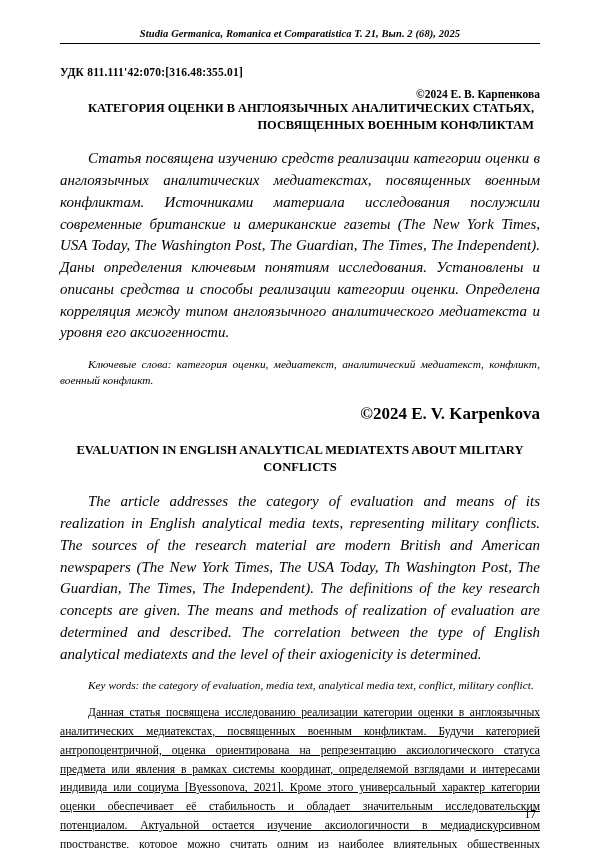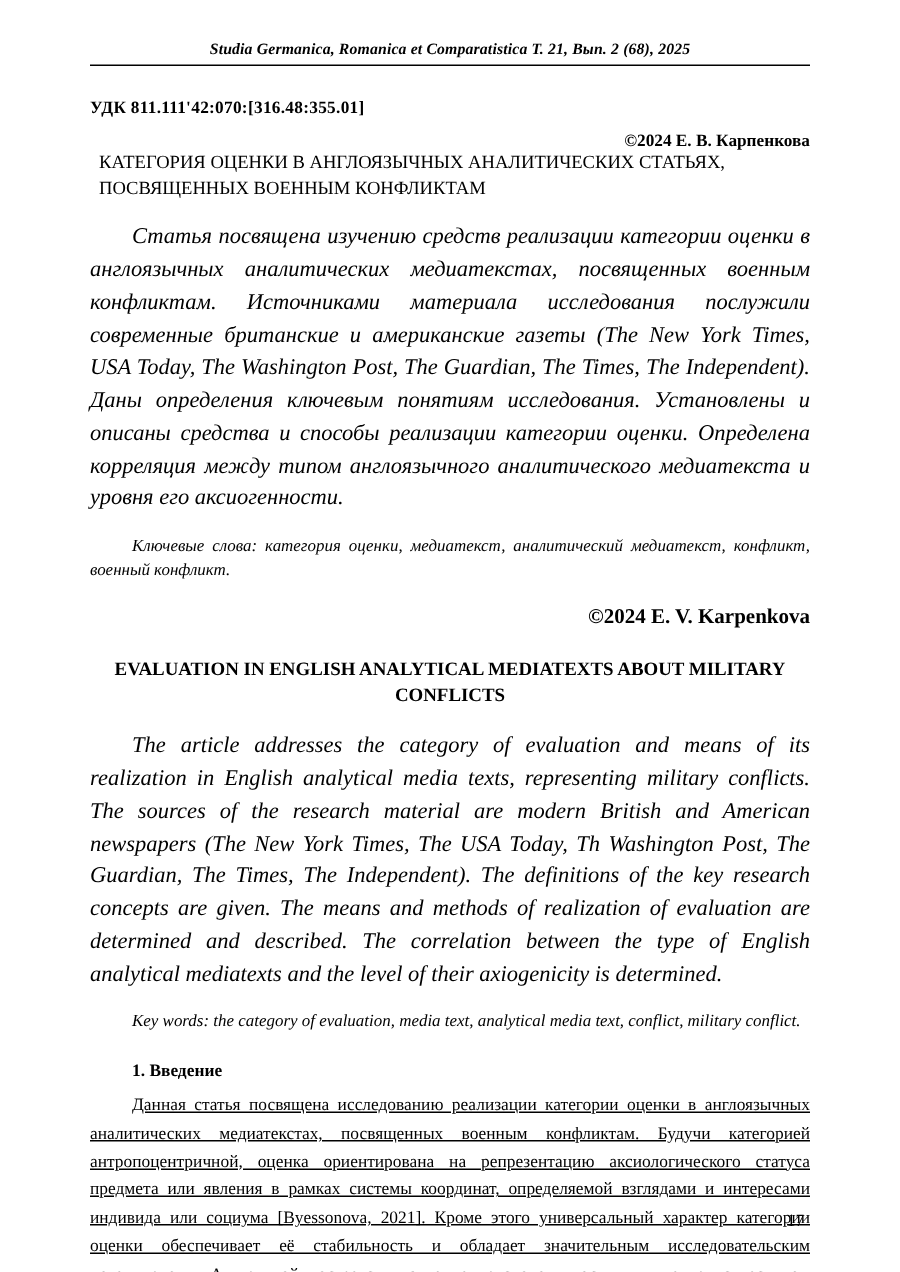"КАТЕГОРИЯ ОЦЕНКИ В АНГЛОЯЗЫЧНЫХ" .title-ru { font-weight: normal -> bold; text-align: left -> right }
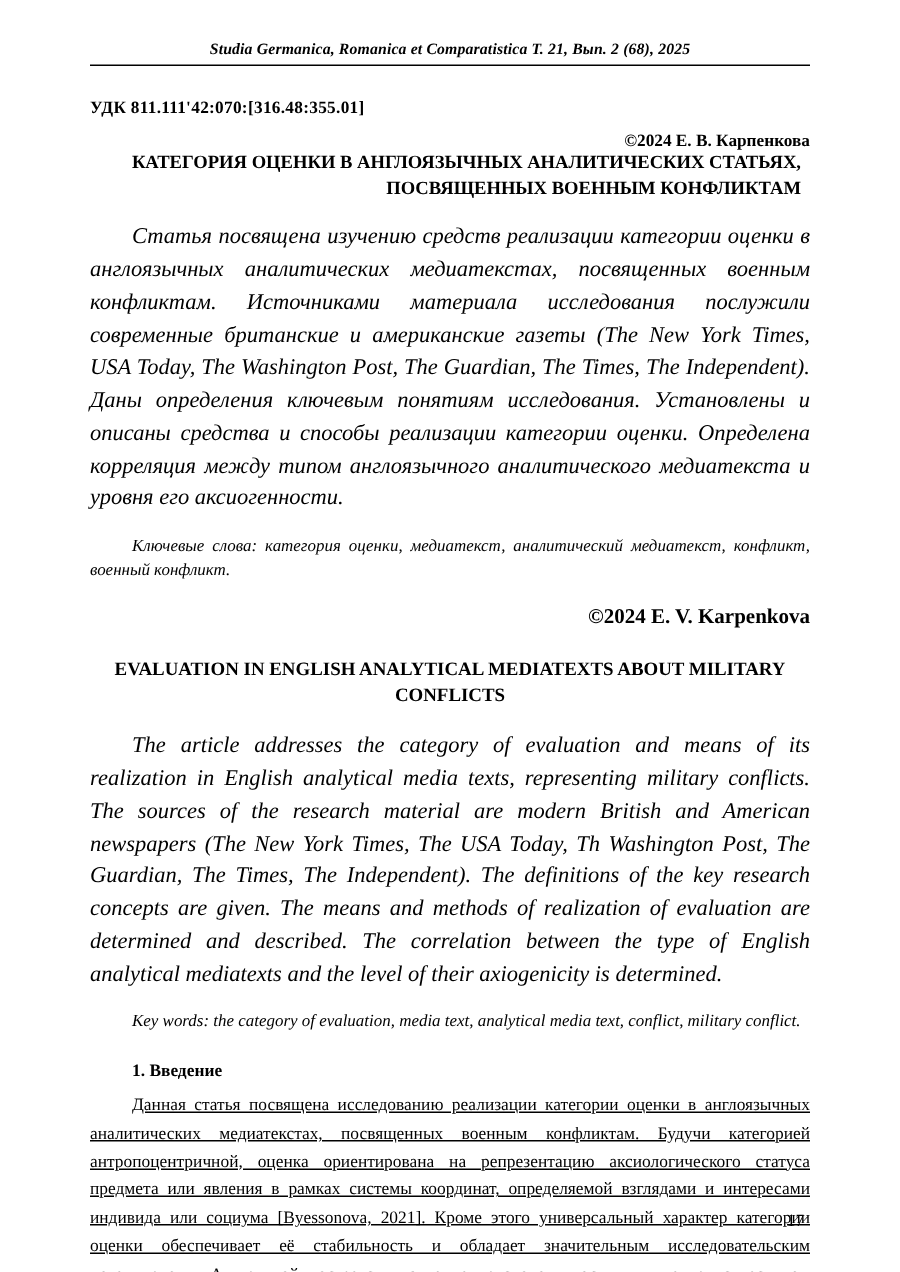"©2024 E. V. Karpenkova" .copyright-en { font-size: 14px -> 17px }
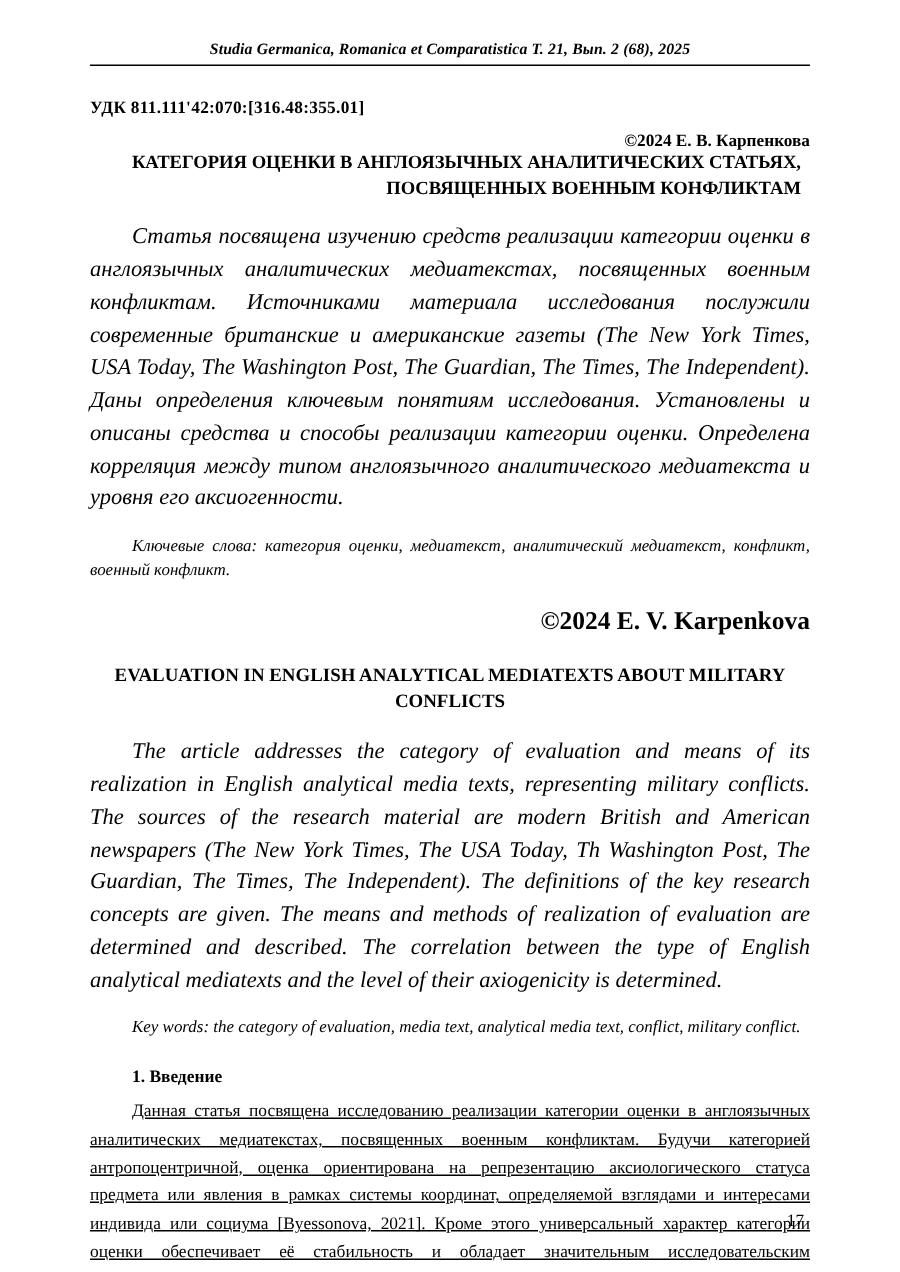"1. Введение" h3.section-head { html: <h3>1. Введение</h3> -> none }
